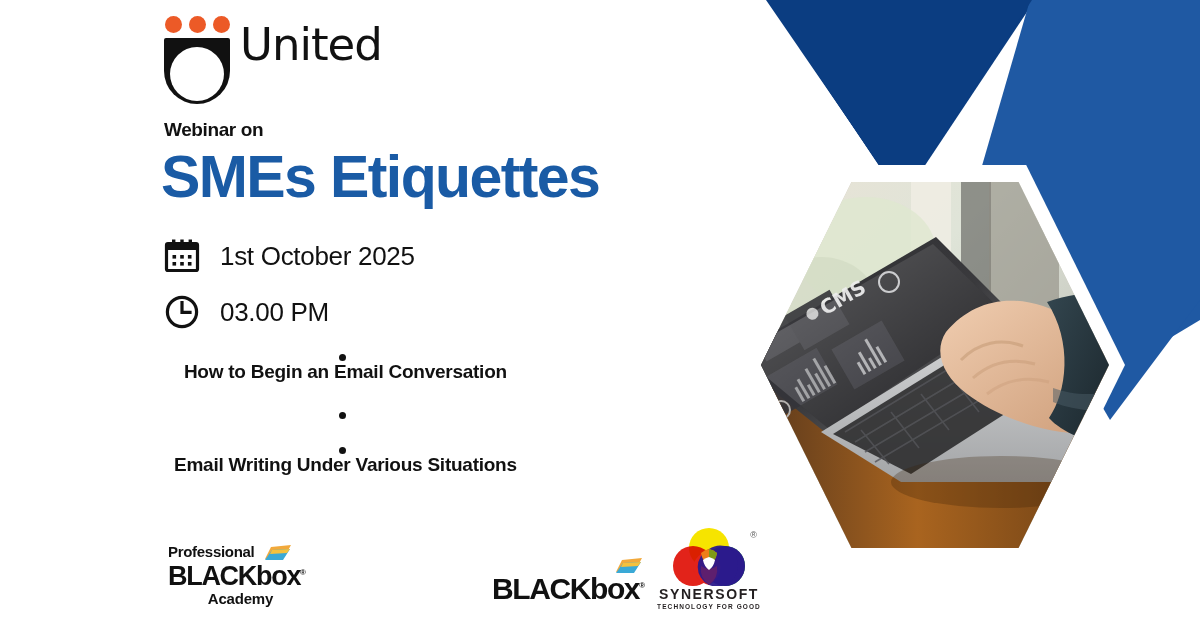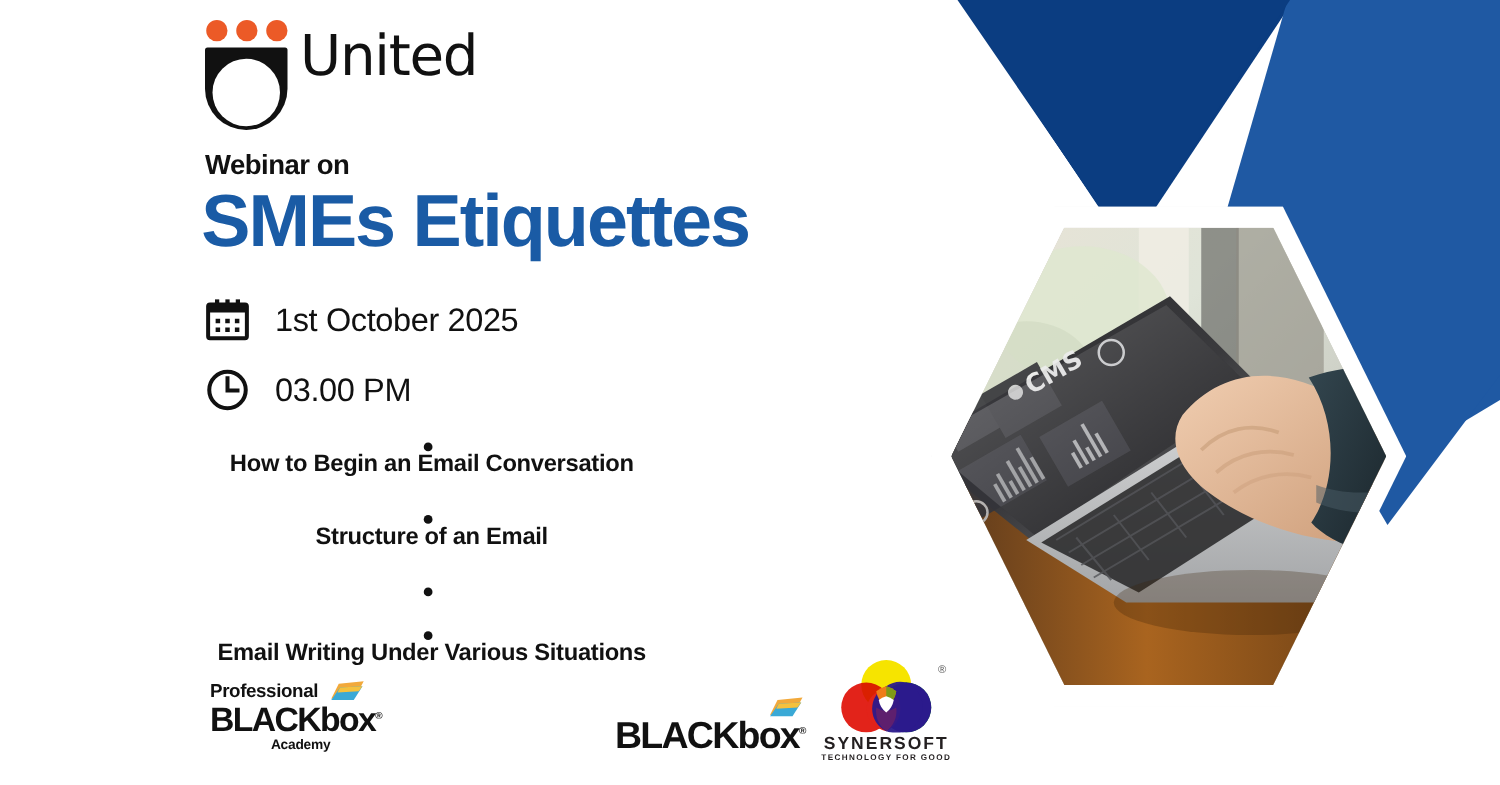"Webinar on" .kicker { font-size: 22px -> 19px }
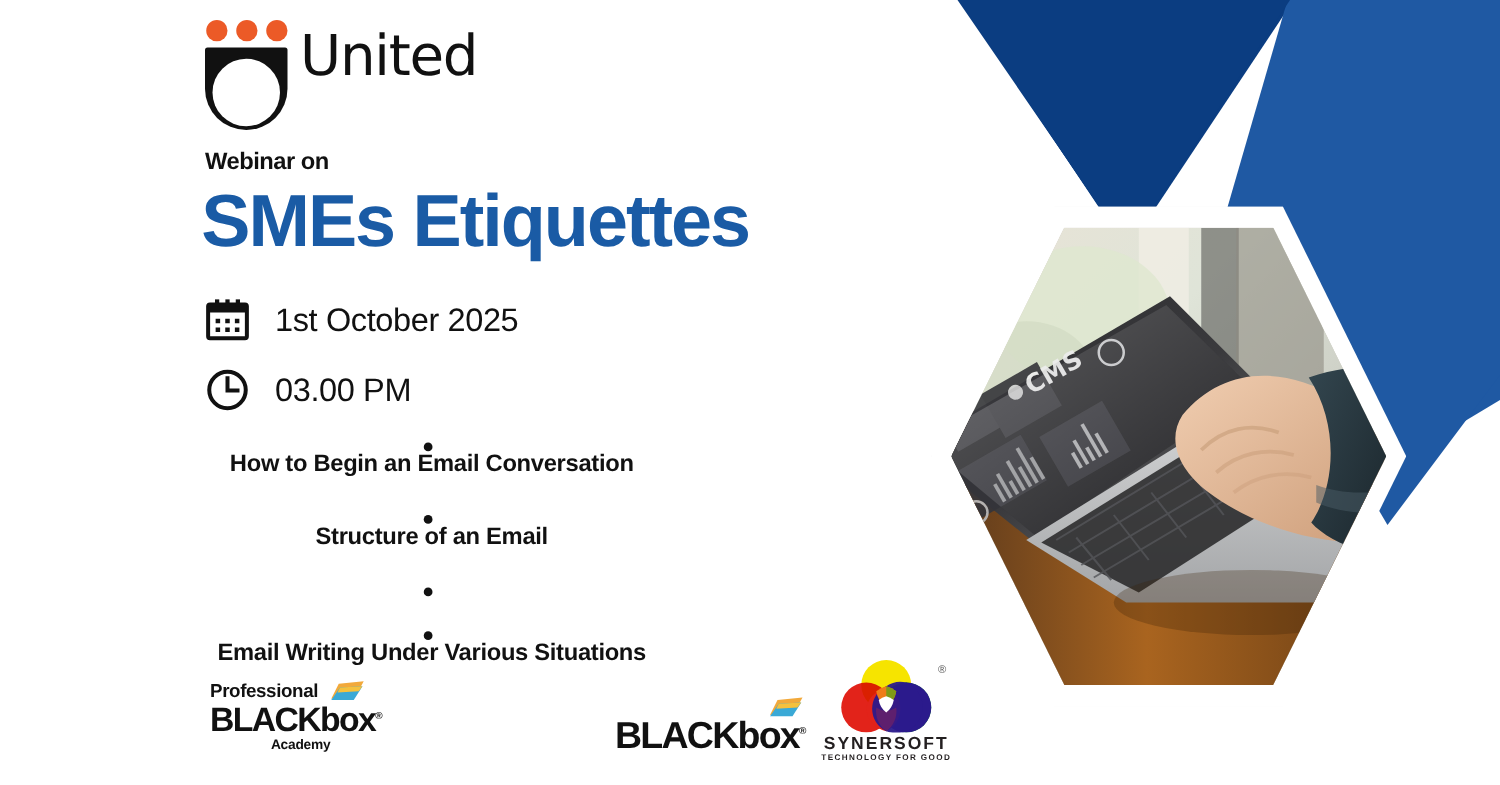"Structure of an Email" div.bullet { html: <div> <span></span> <span>Structure of an Email</span> </div> -> none }
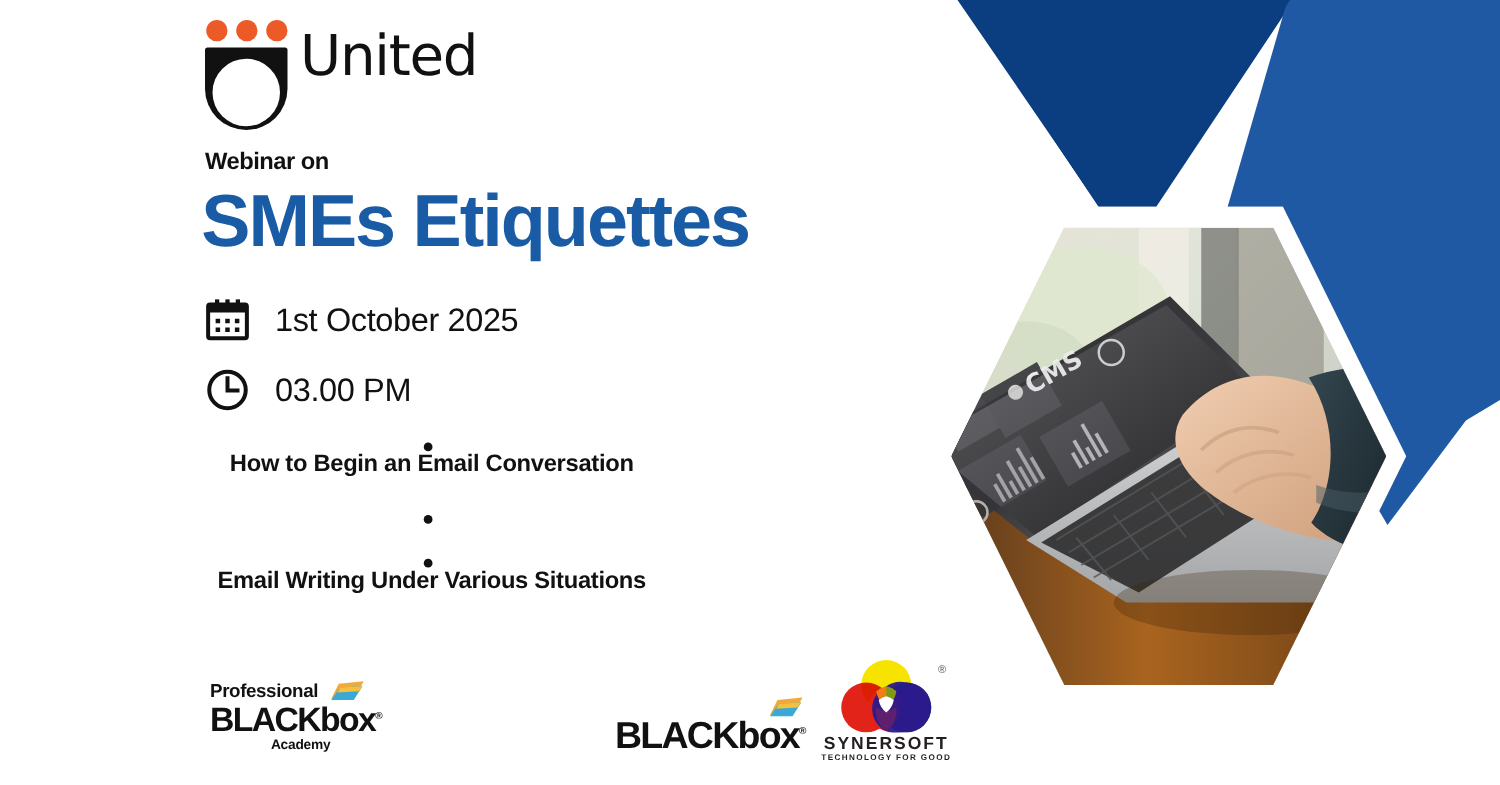"Academy" .pba .acad { font-size: 11px -> 15px }
